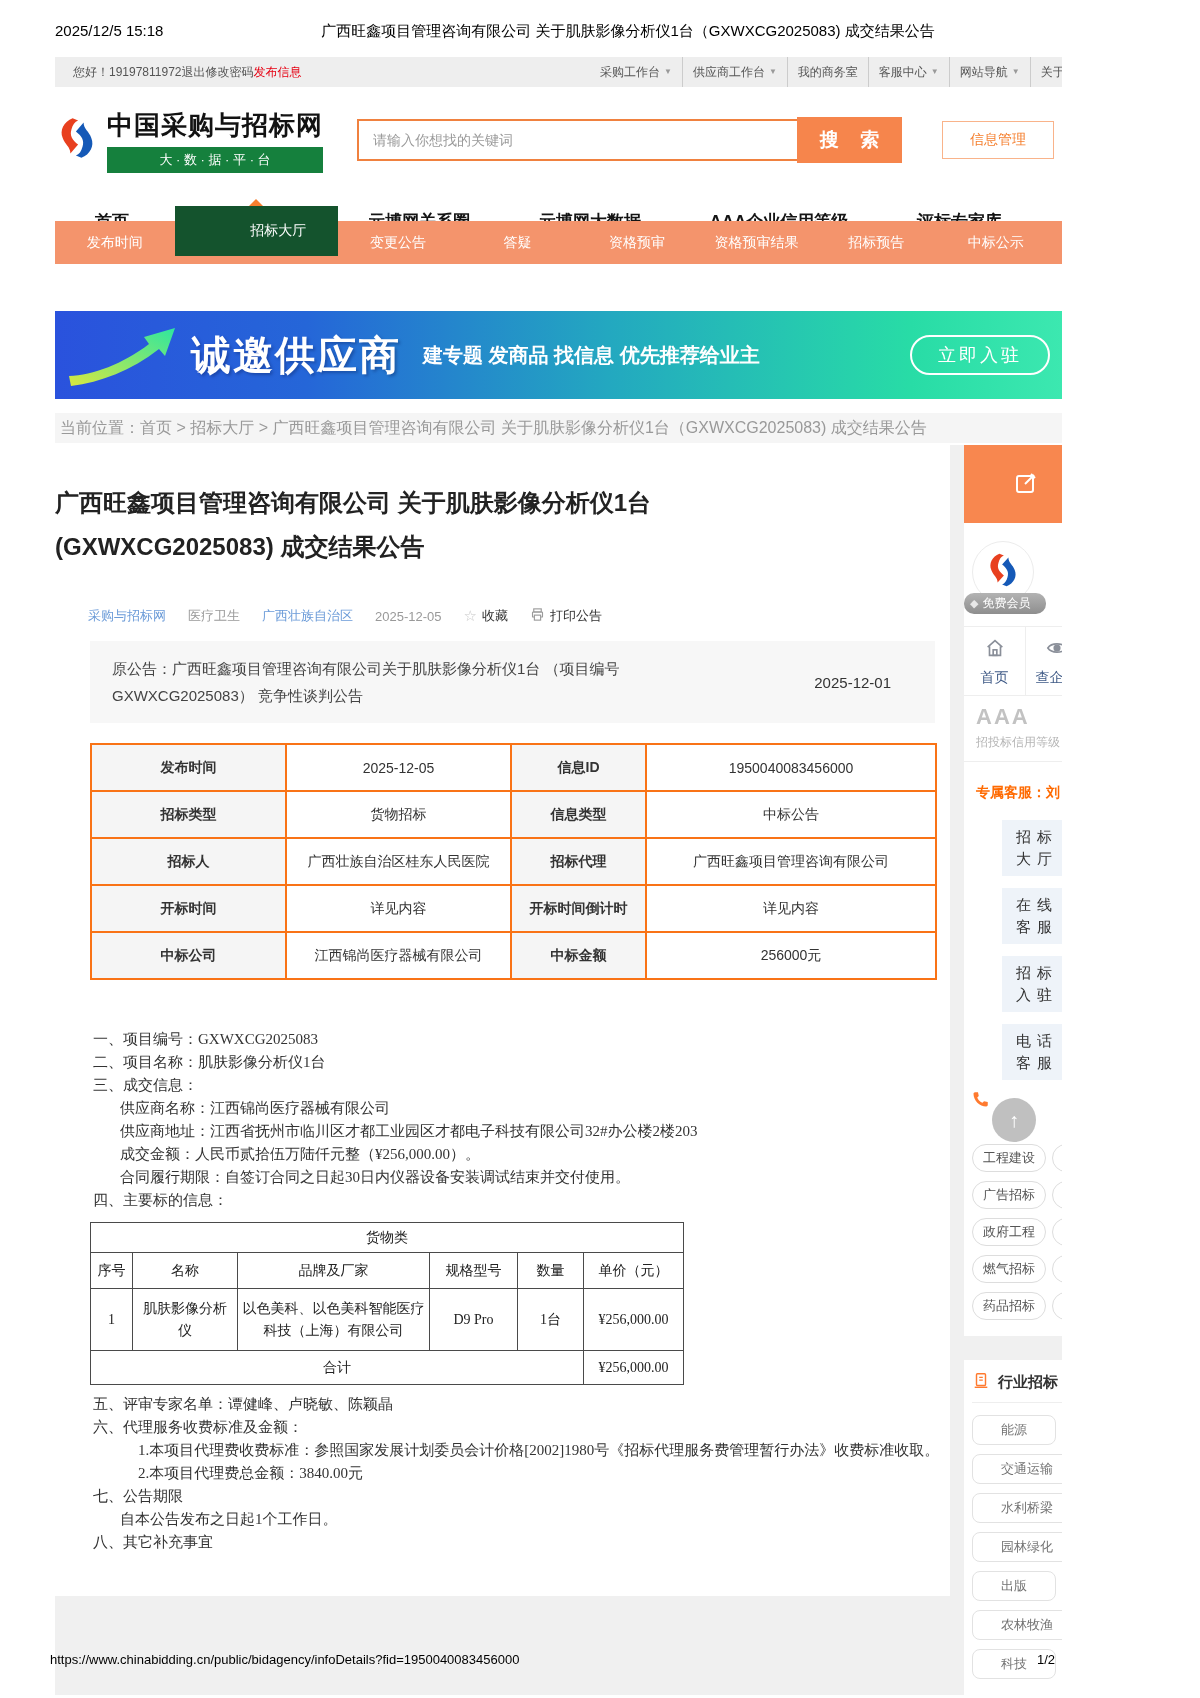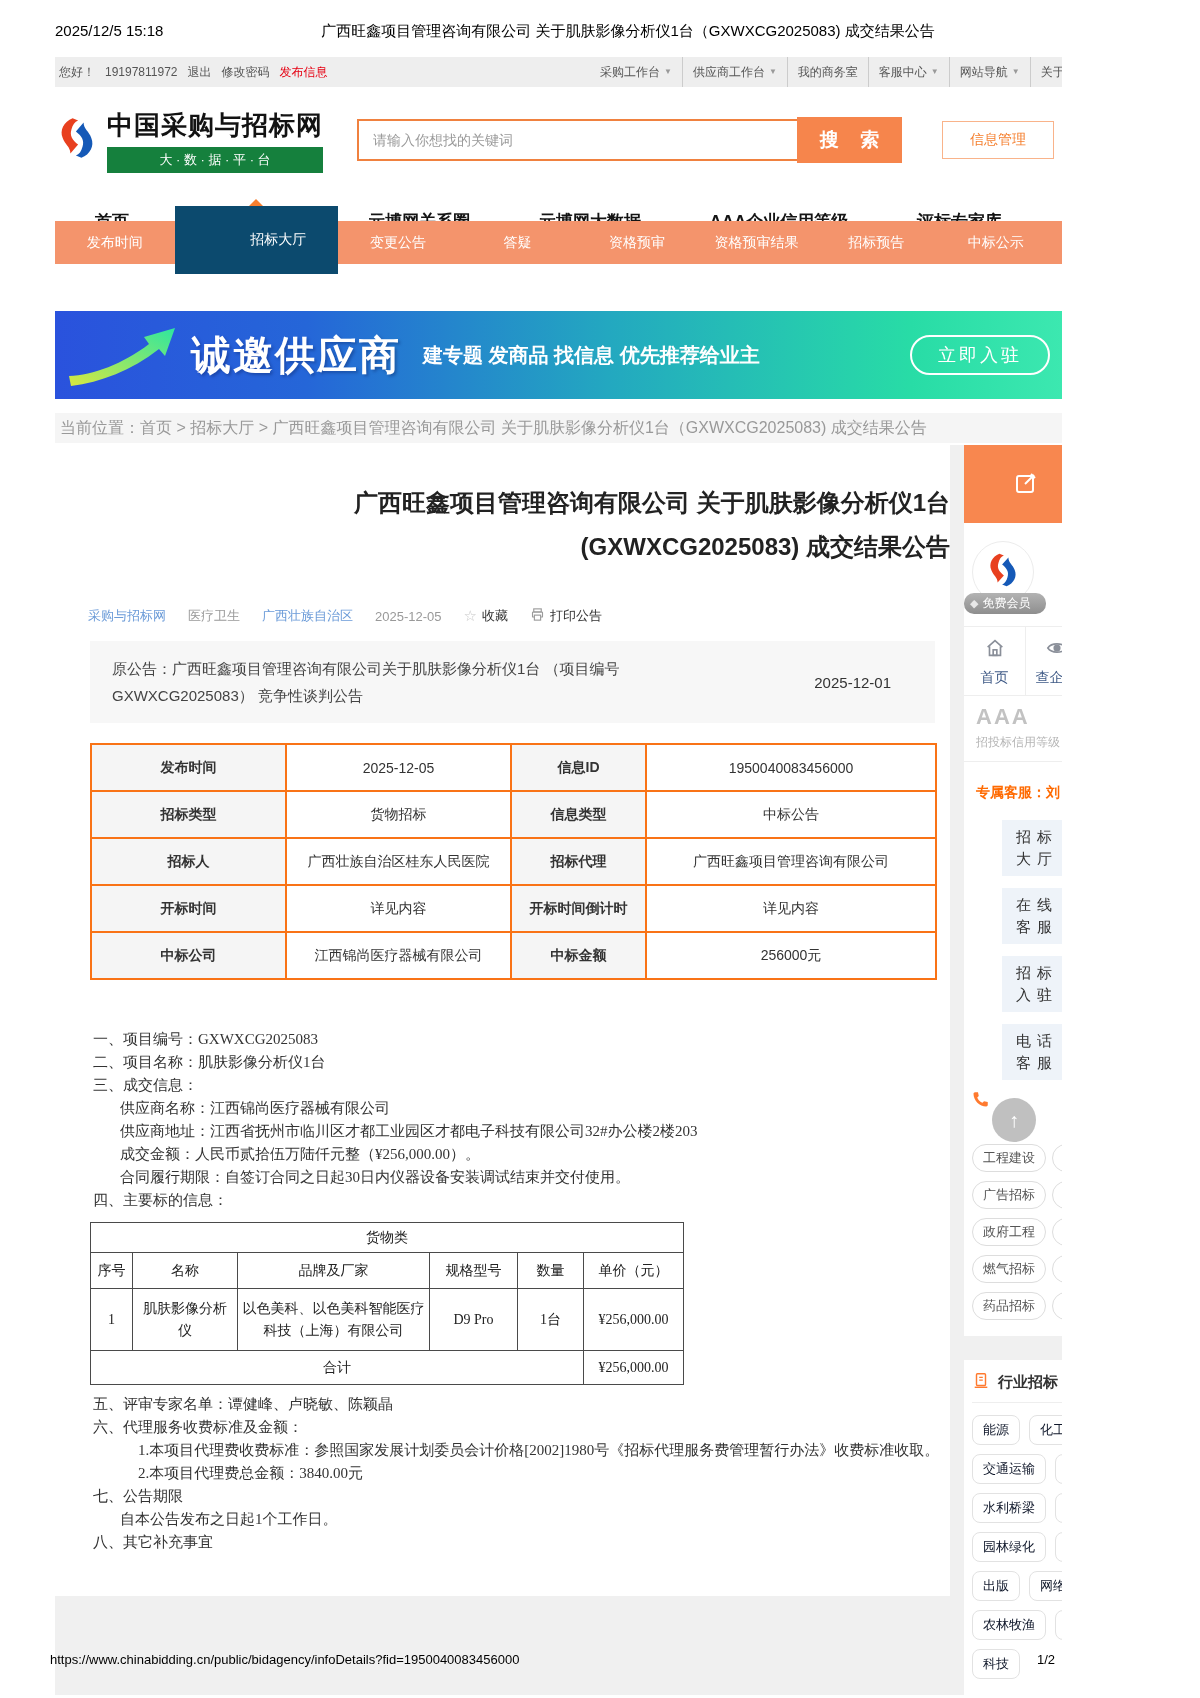"您好！" .ub-left { gap: 10px -> none; left: 4px -> 18px }
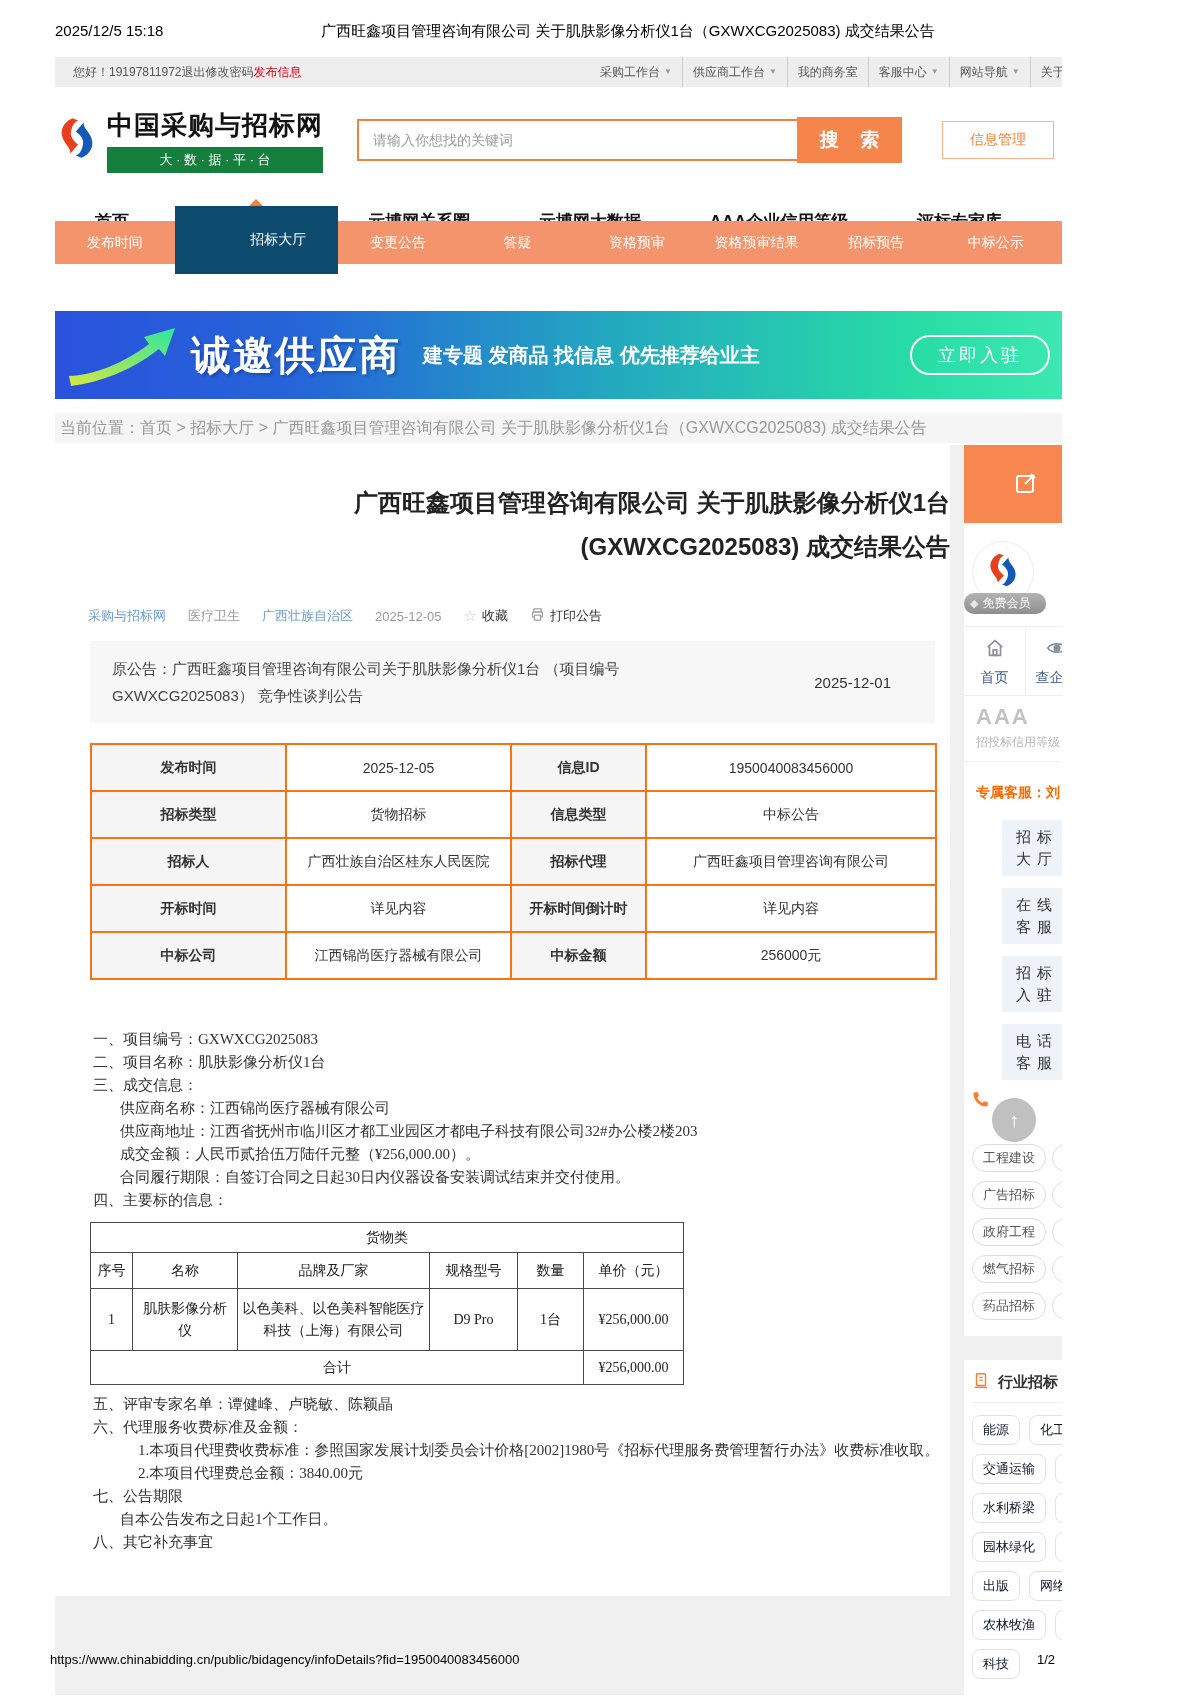"招标大厅" .sub-tab.active { background: #0c4a6e -> #14532d; height: 68px -> 50px }
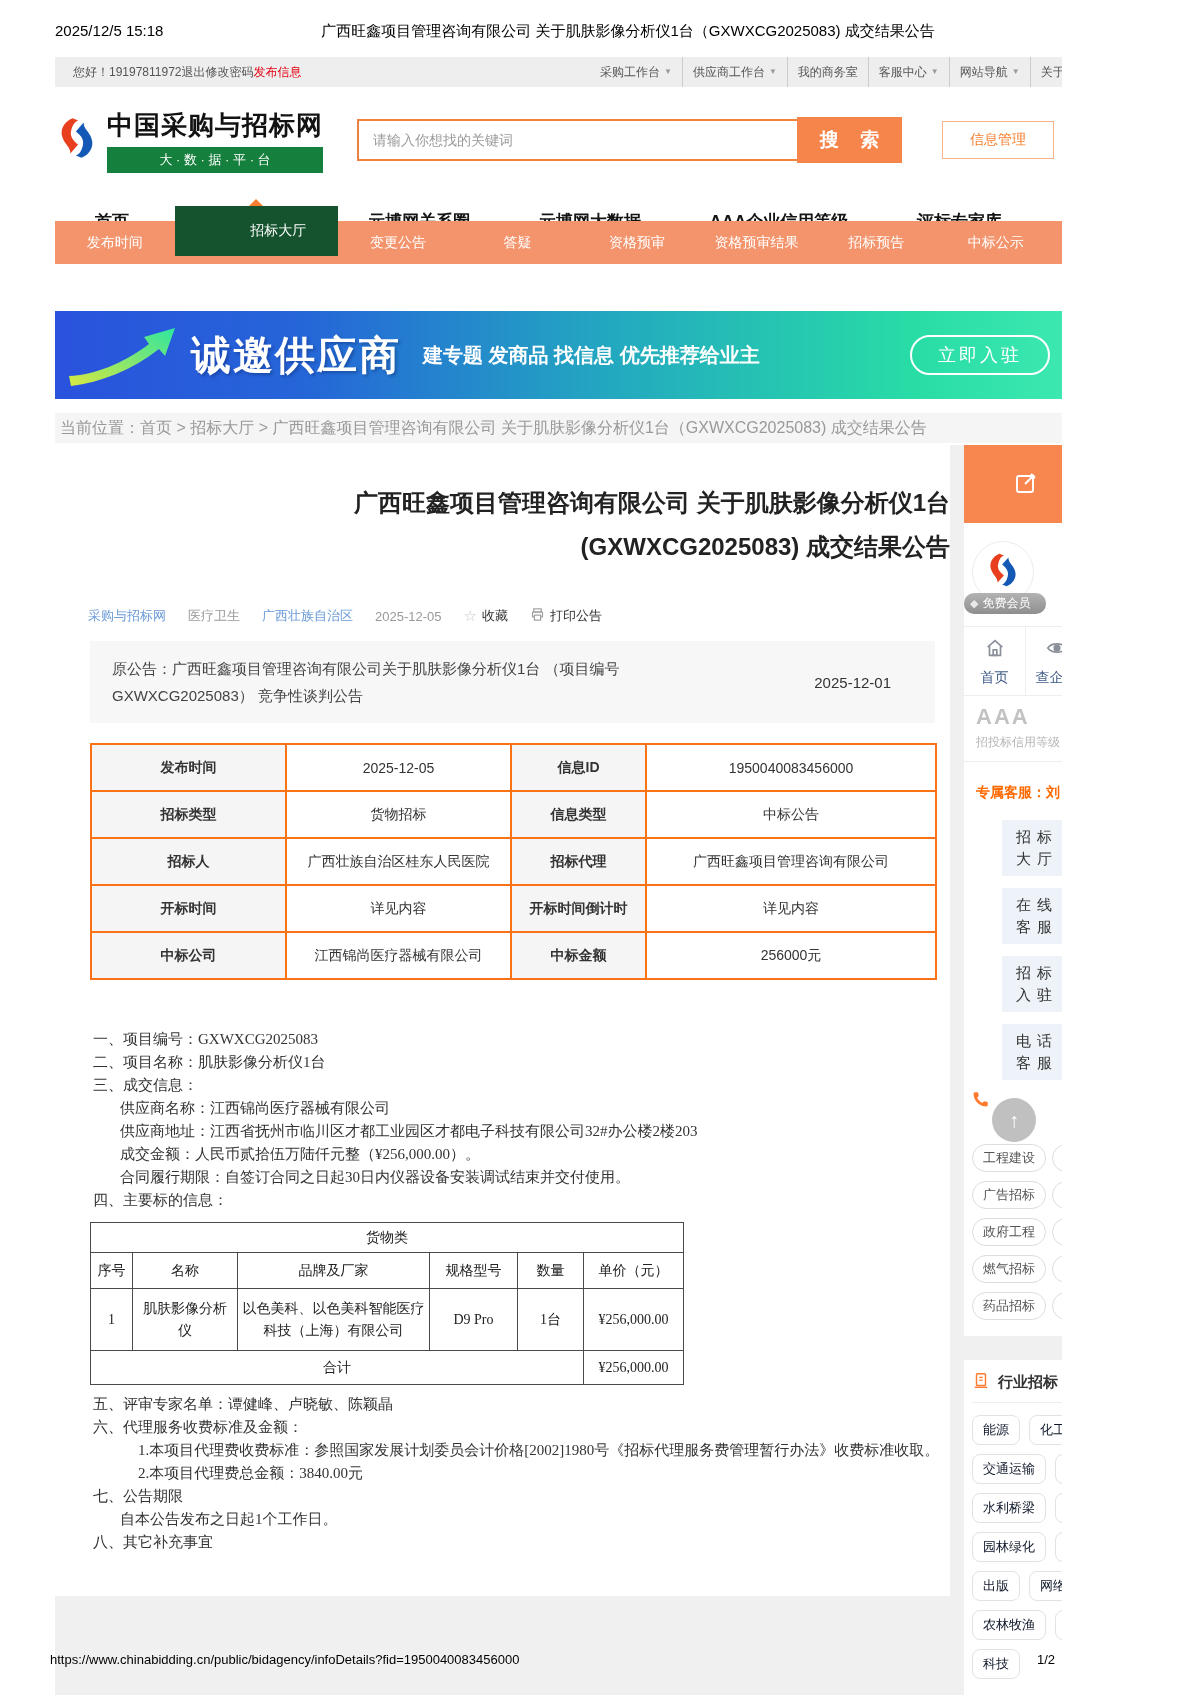"广西旺鑫项目管理咨询有限公司 关于肌肤影像分析仪1台" .a-title { text-align: right -> left }
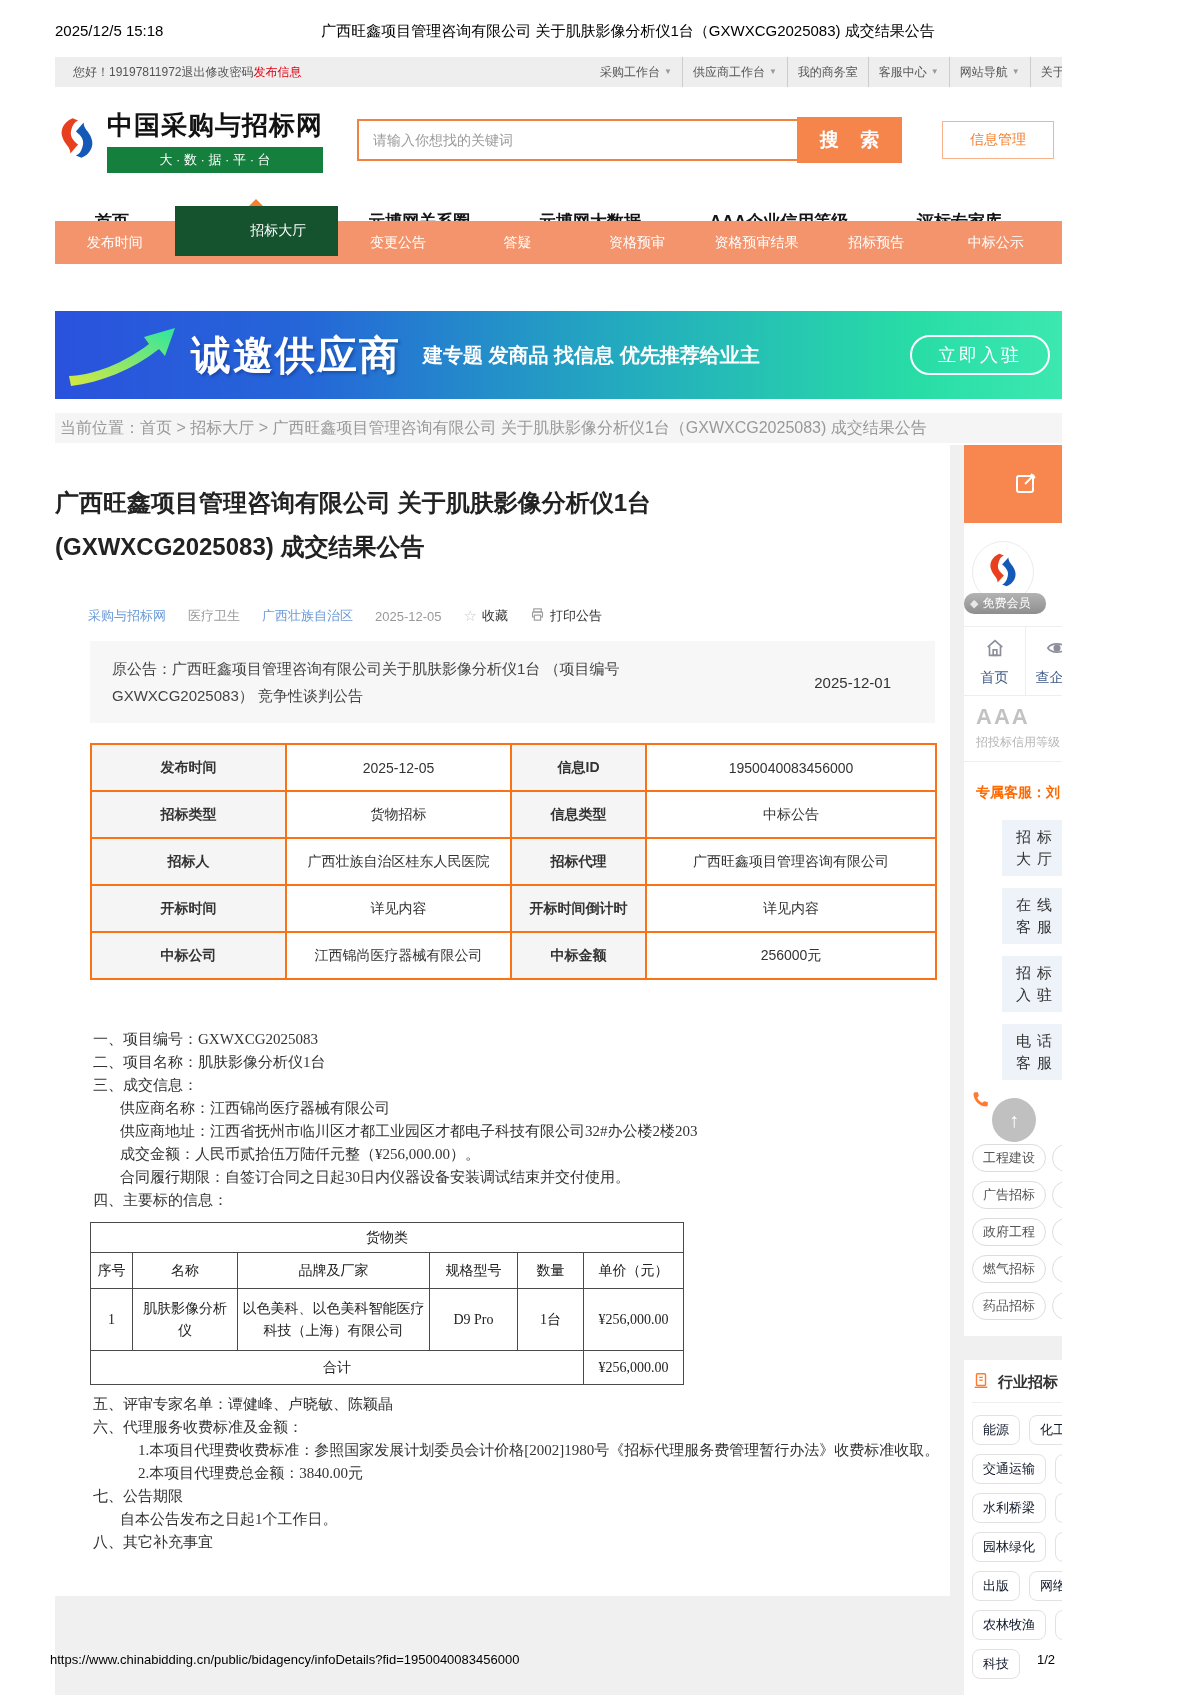"能源" .tag { color: #0f172a -> #737373; padding: 5px 10px -> 5px 28px }
